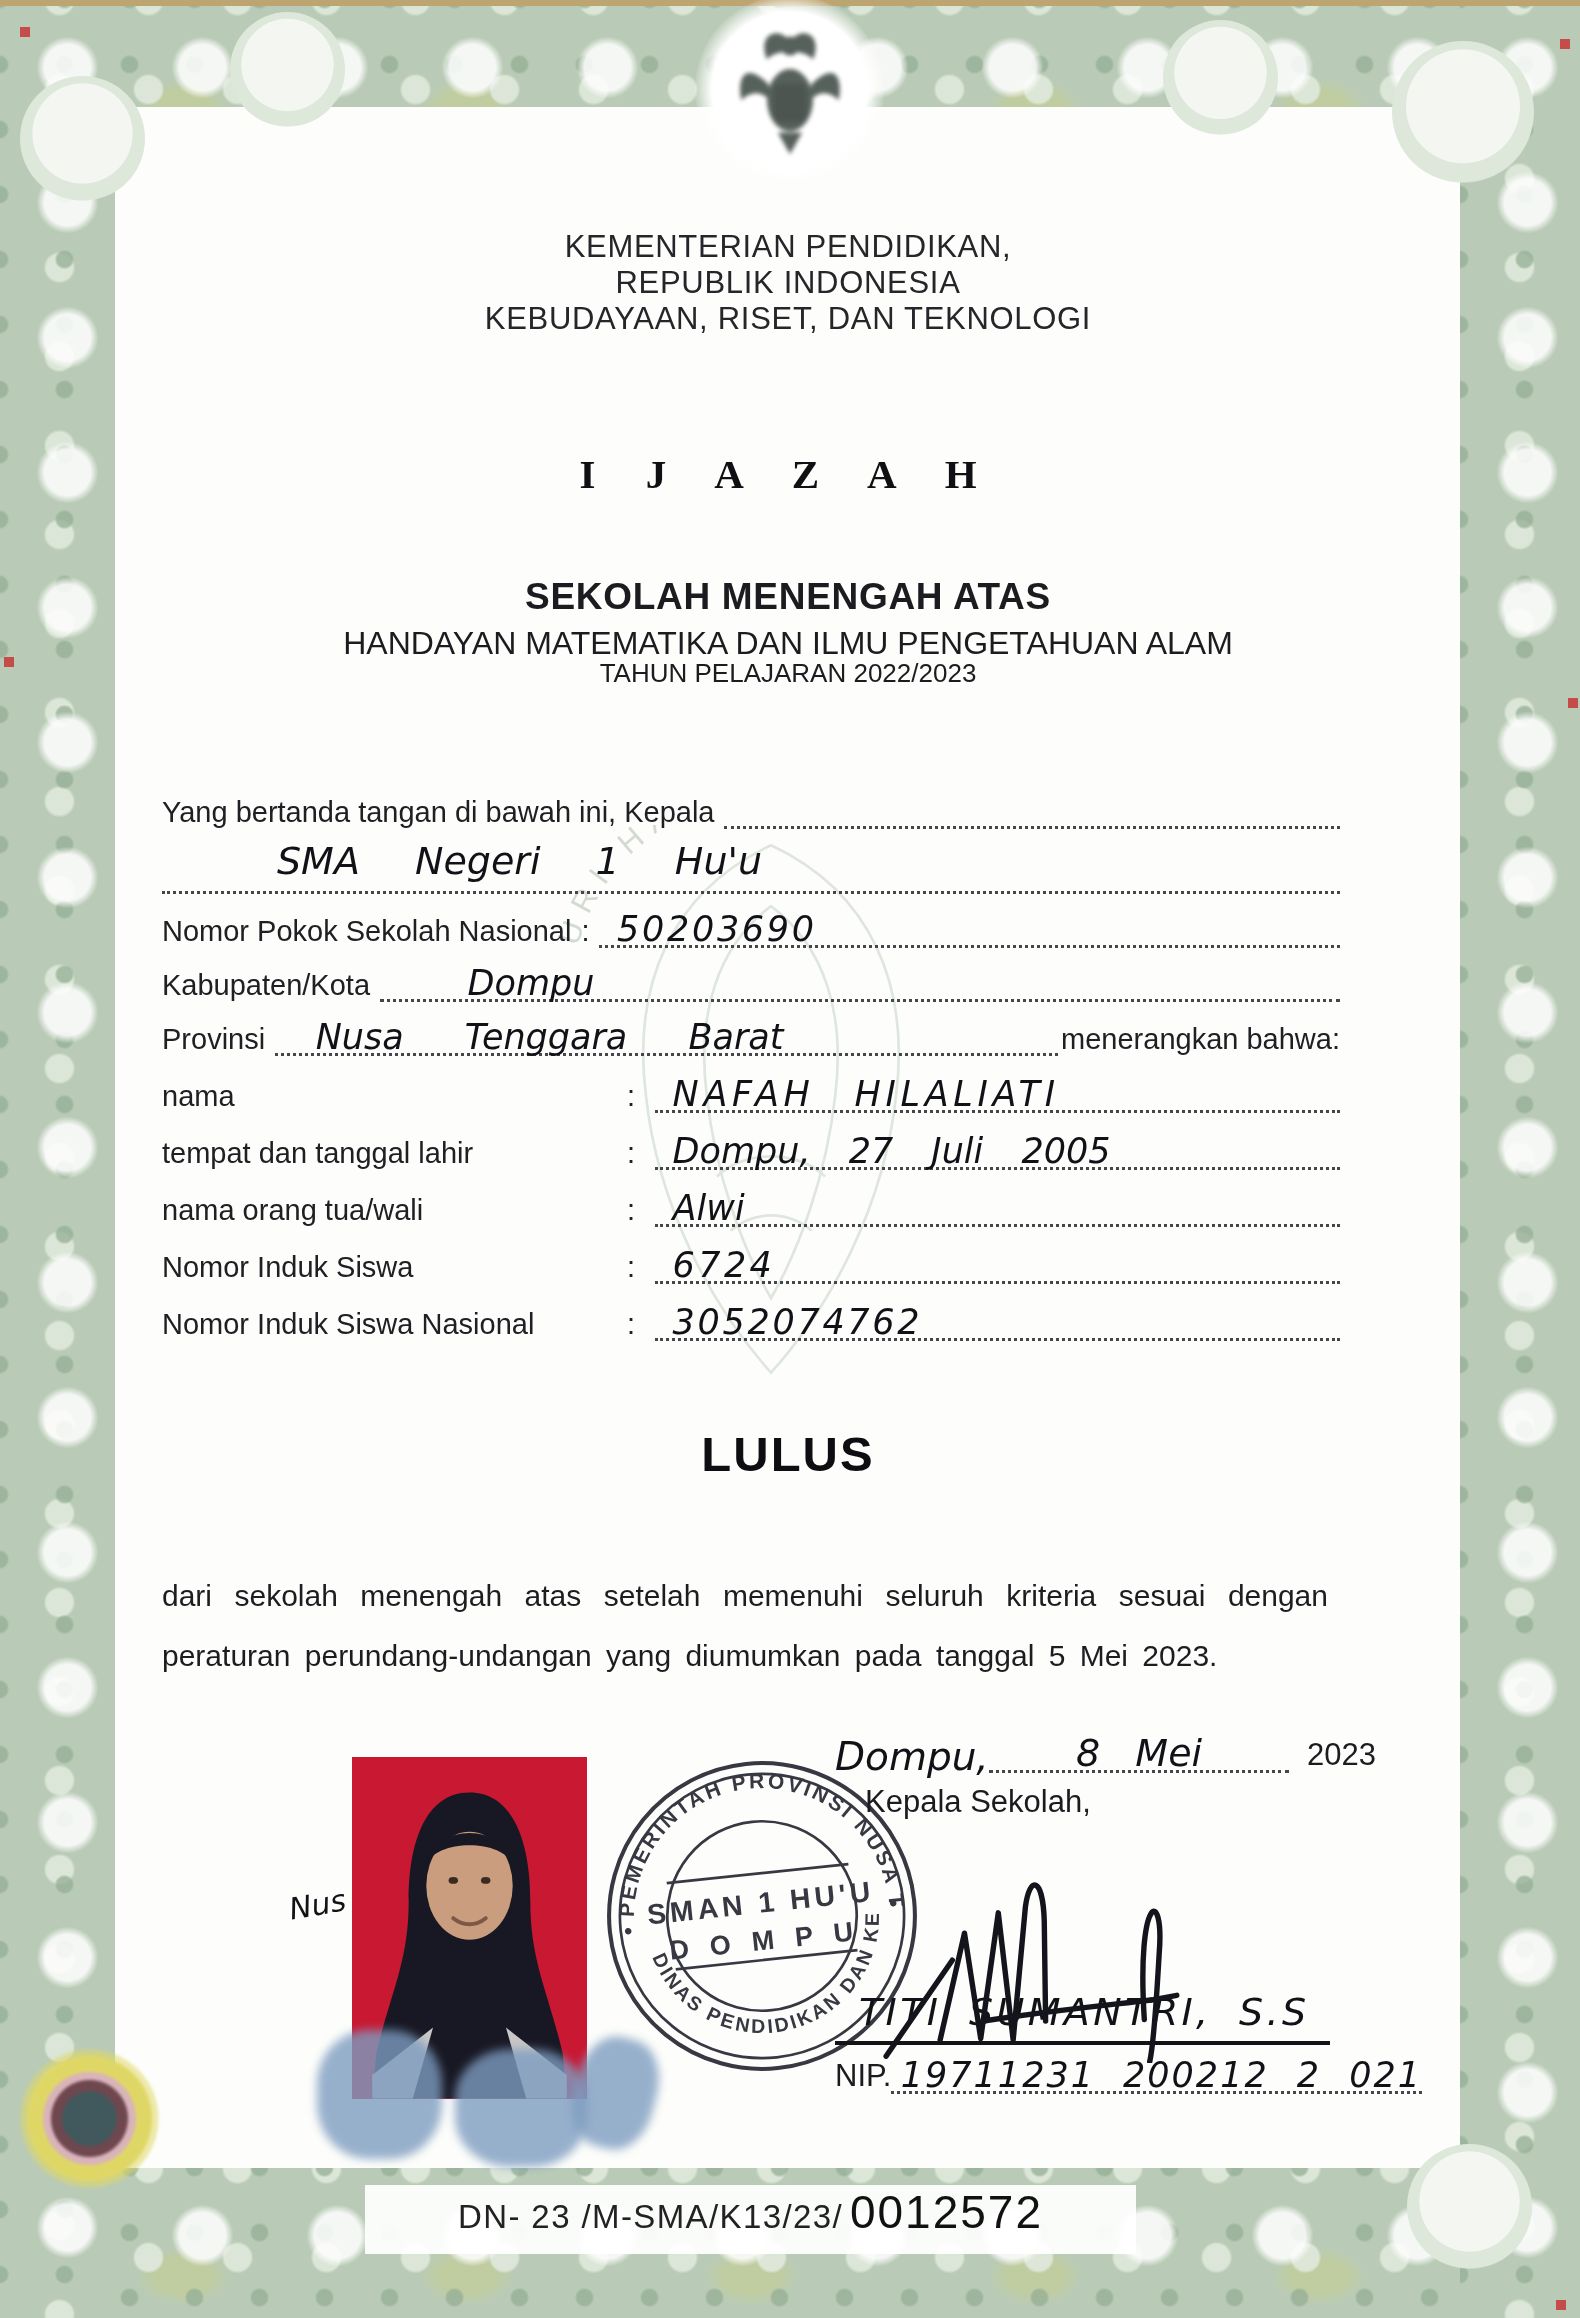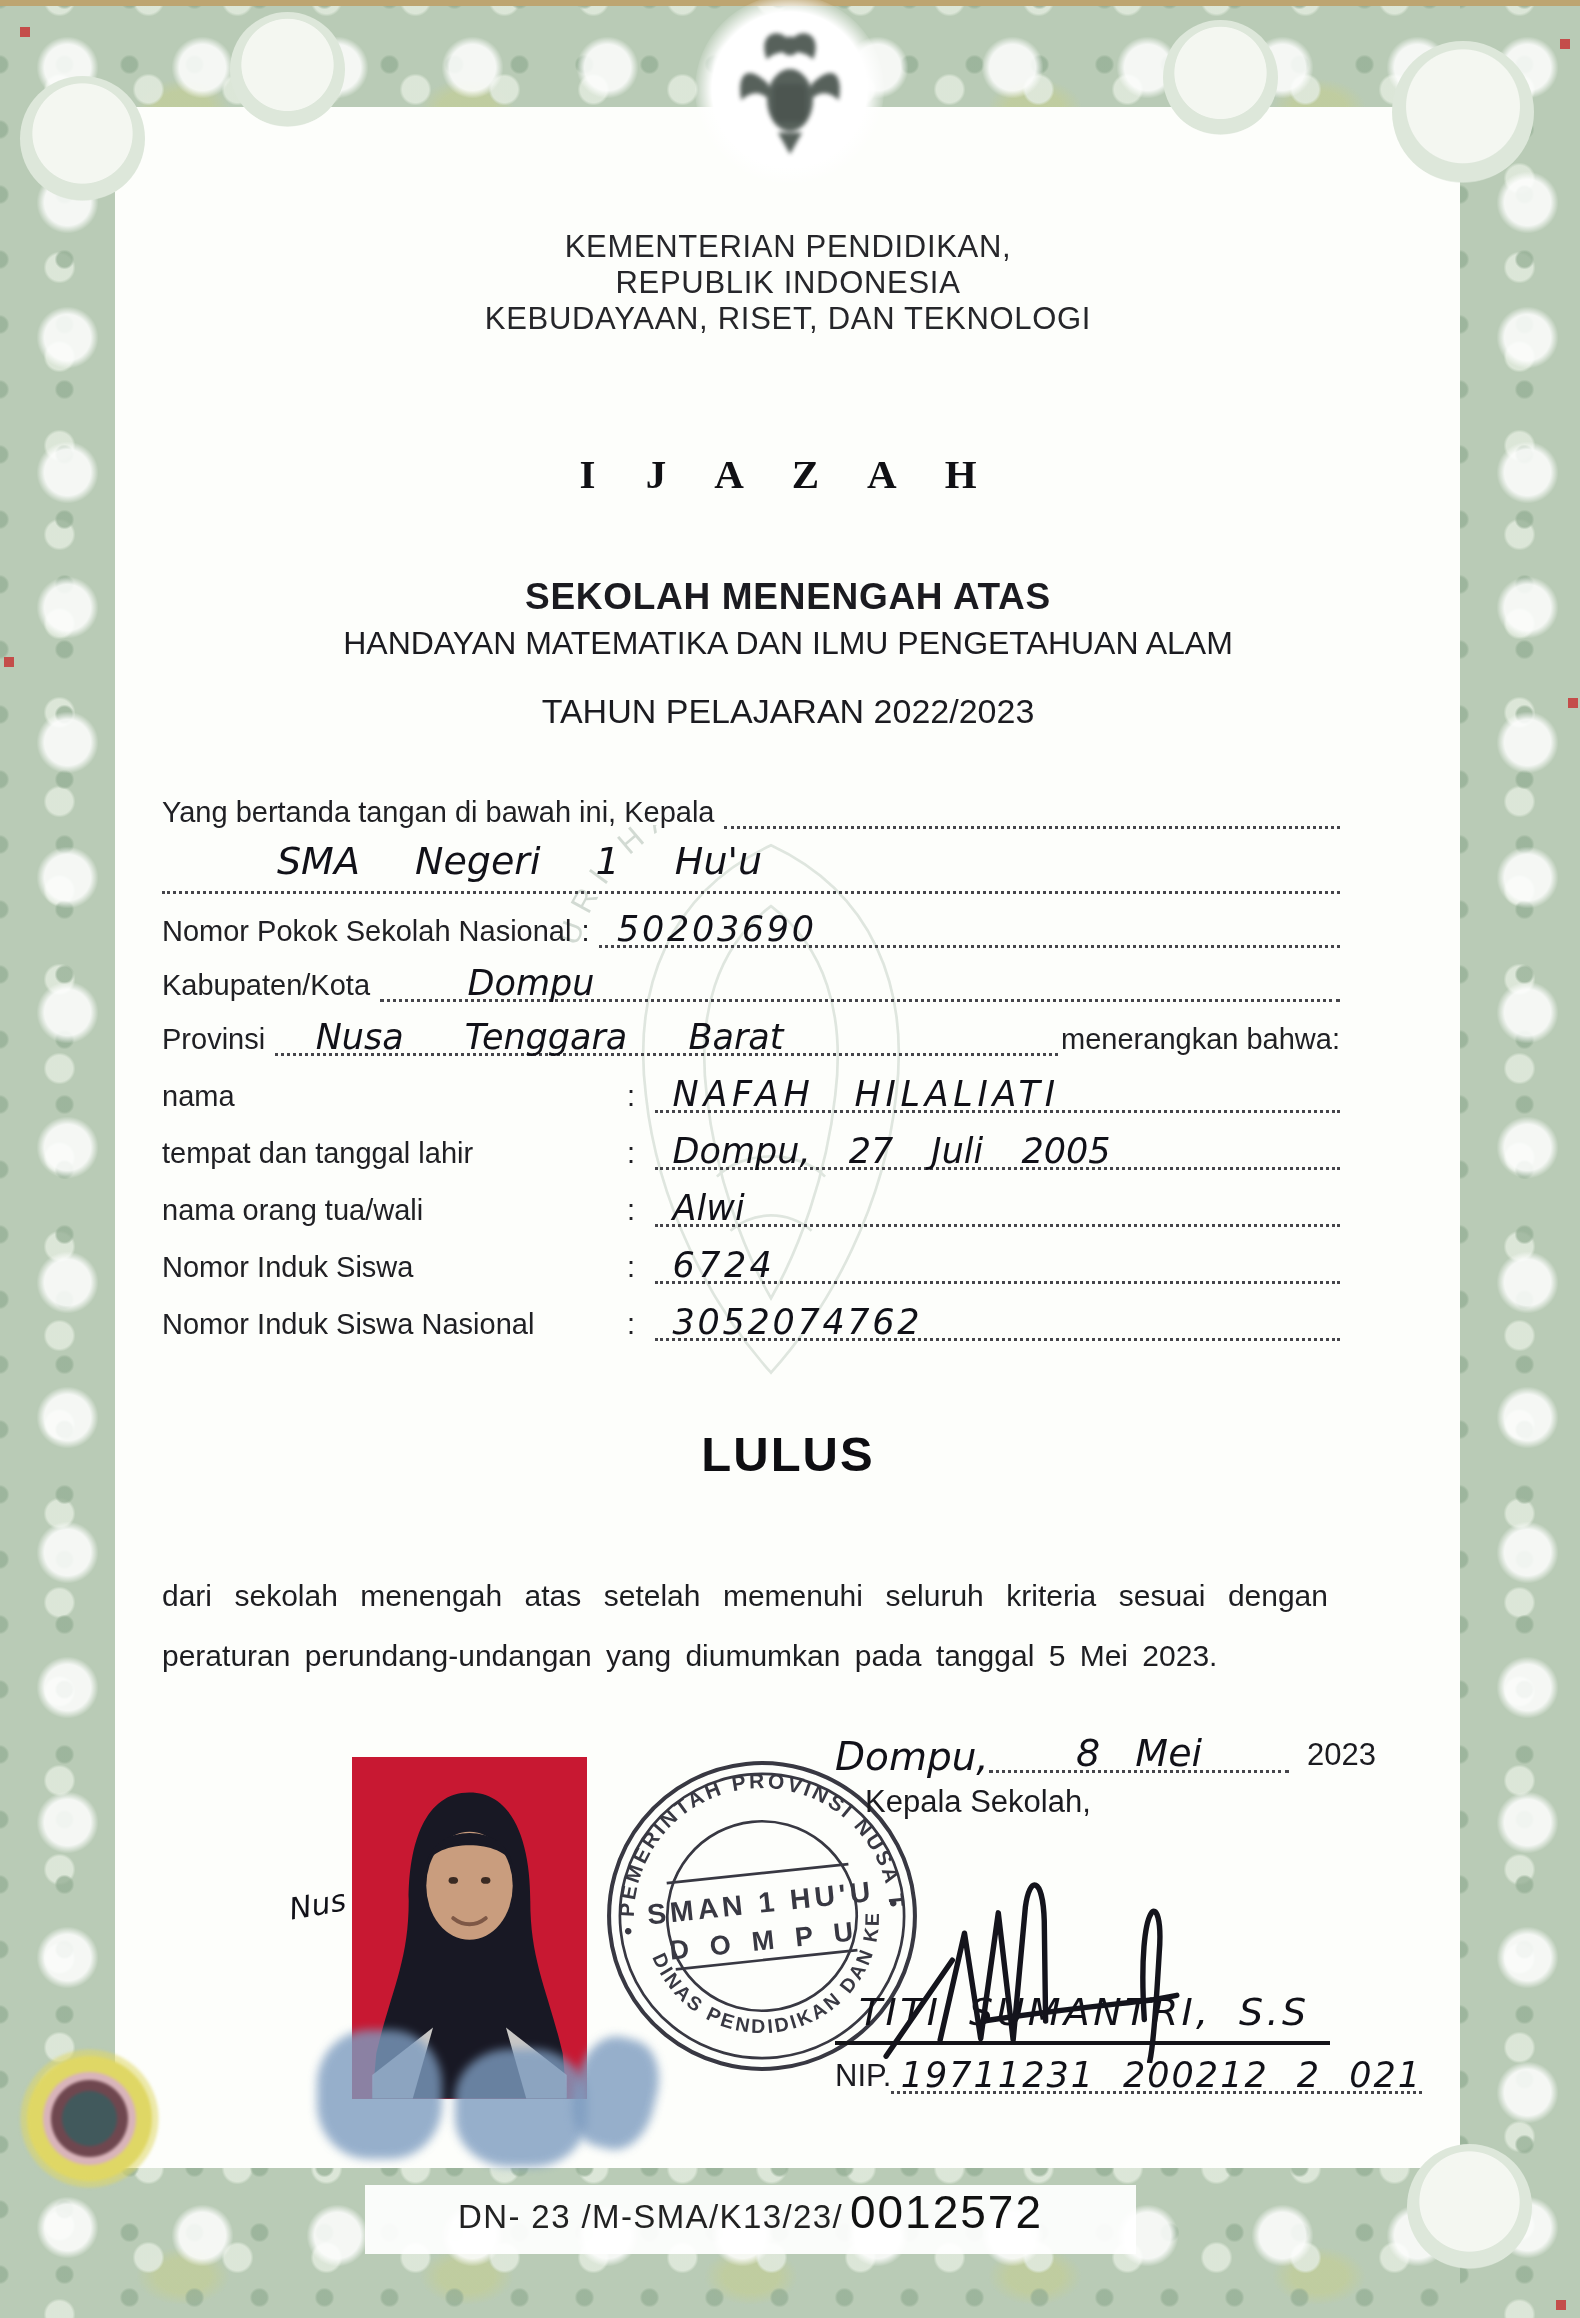"TAHUN PELAJARAN 2022/2023" .year { font-size: 34px -> 26px; top: 692px -> 658px }
